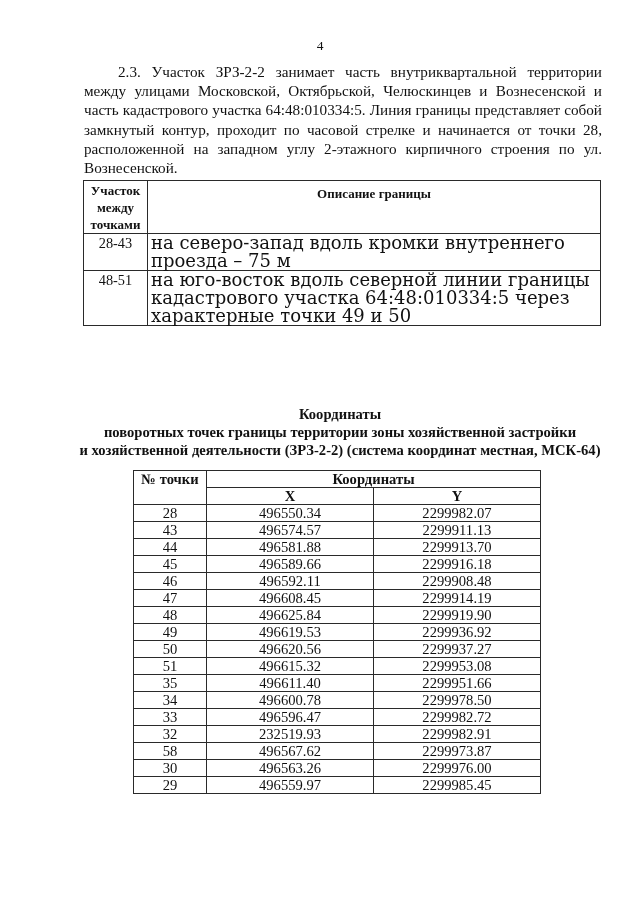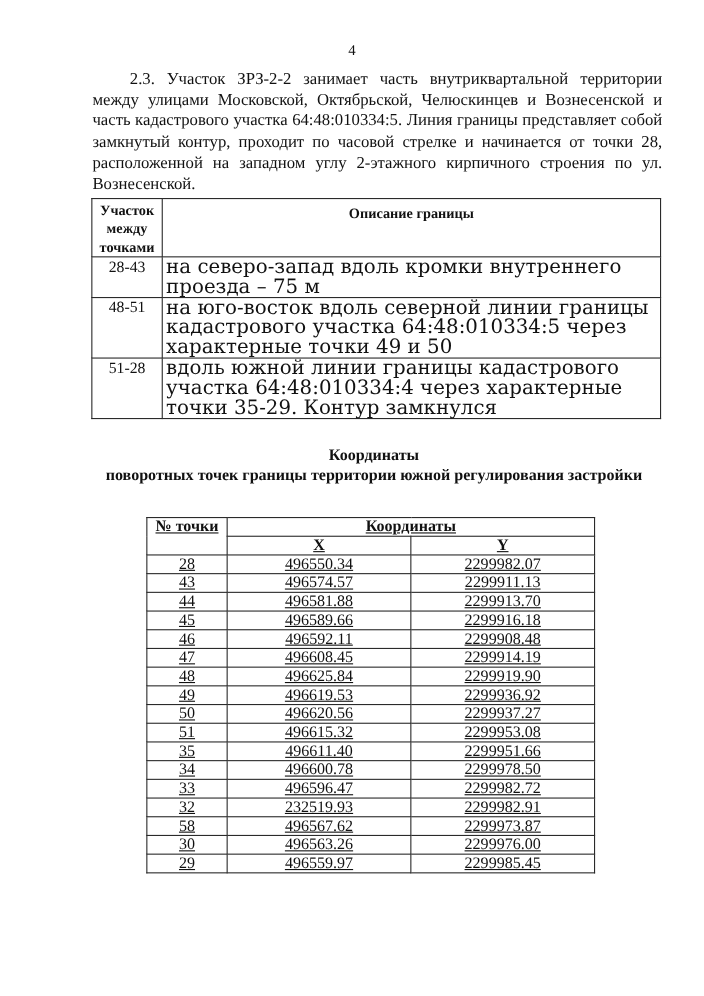"51-28" tr { html: <tr> <td>51-28</td> <td>вдоль южной линии границы кадастрового участка 64:48:010334:4 через характерные точки 35-29. Контур замкнулся</td> </tr> -> none }
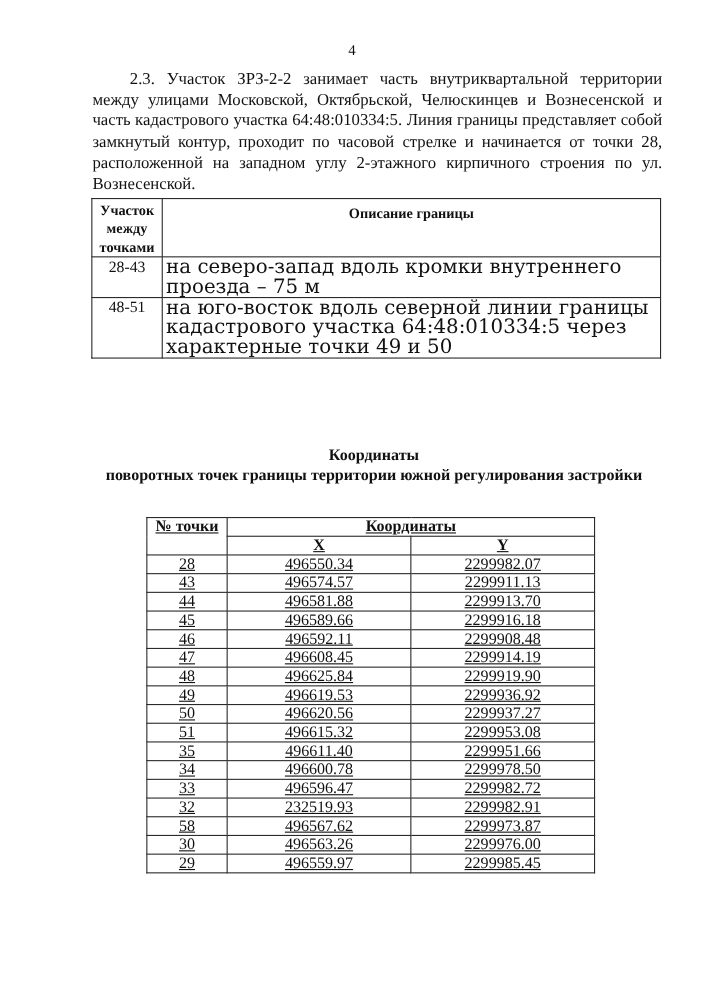"поворотных точек границы территории" div { text: южной регулирования -> зоны хозяйственной }
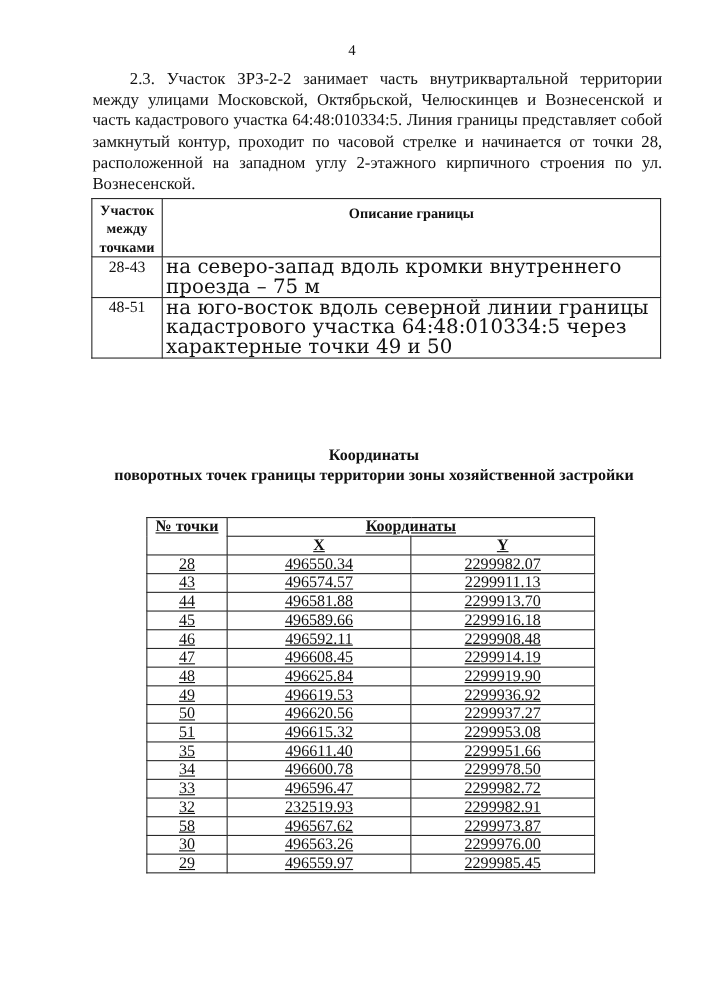"и хозяйственной деятельности (ЗРЗ-2-2)" div { html: none -> <div>и хозяйственной деятельности (ЗРЗ-2-2) (система координат местная, МСК-64)</div> }
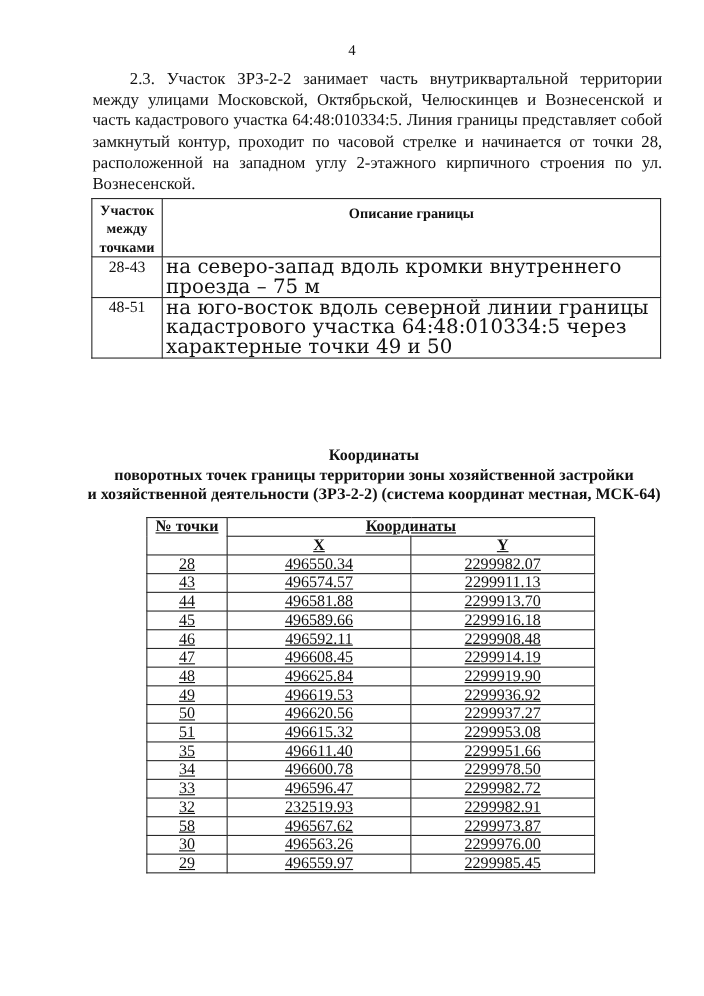"№ точки" .coord-table { text-decoration: underline -> none }
